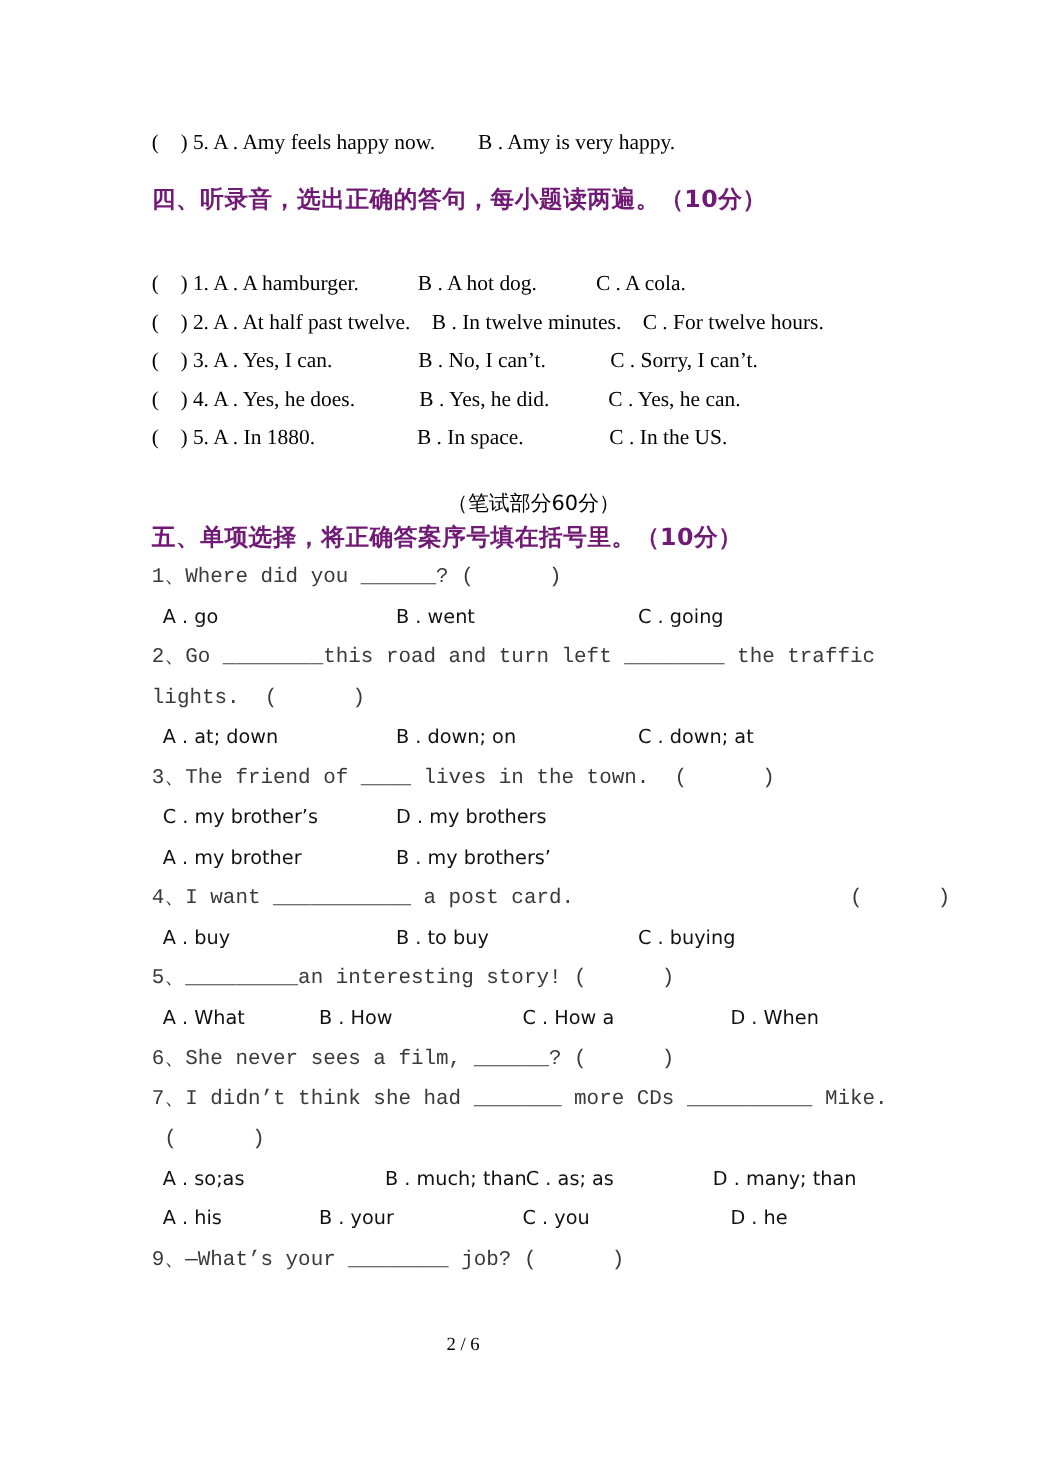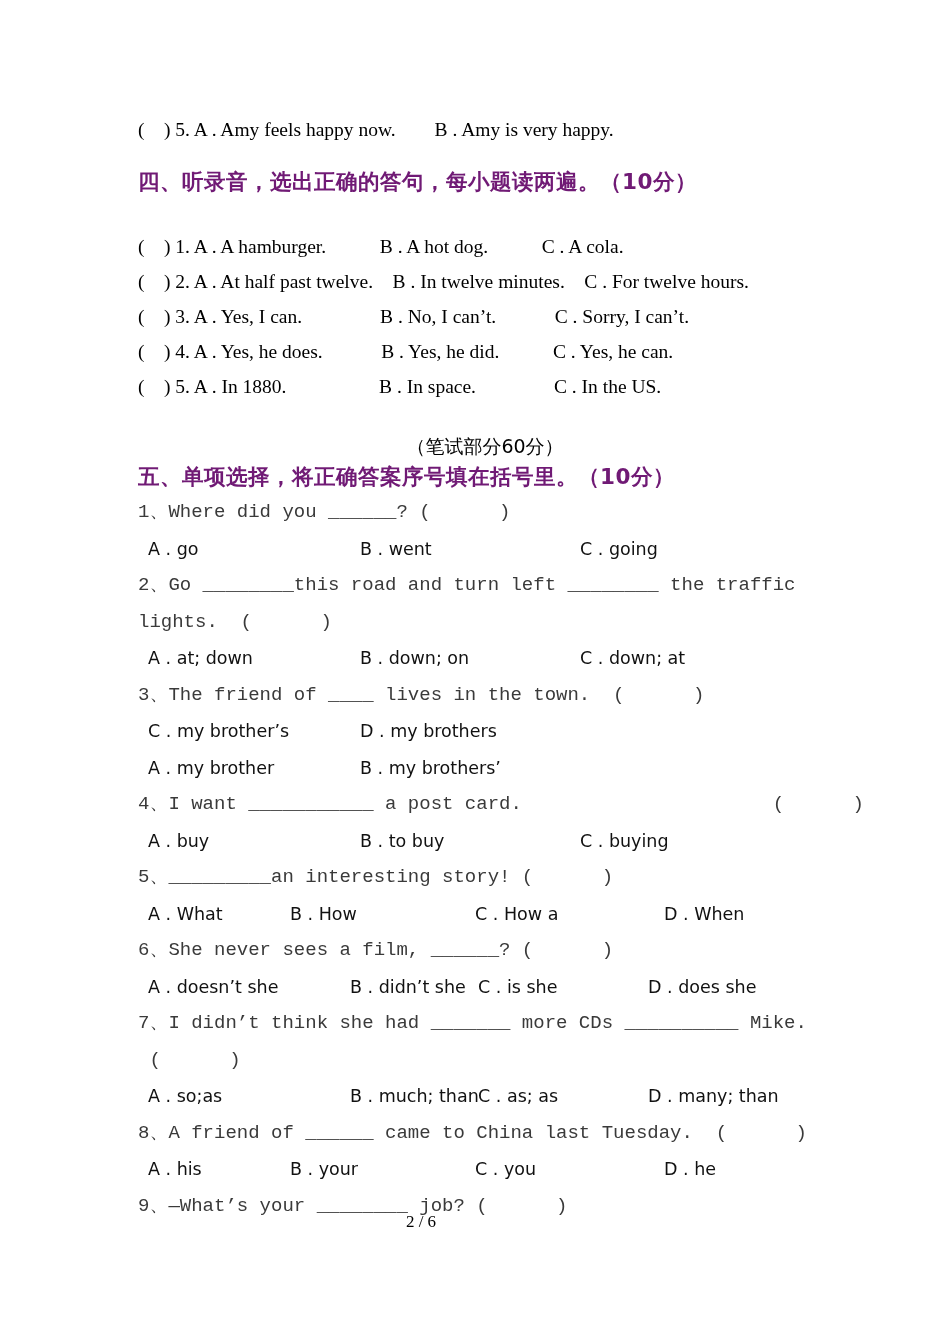"( ) 1. A ." .listen-block { margin-top: 4px -> 16px }
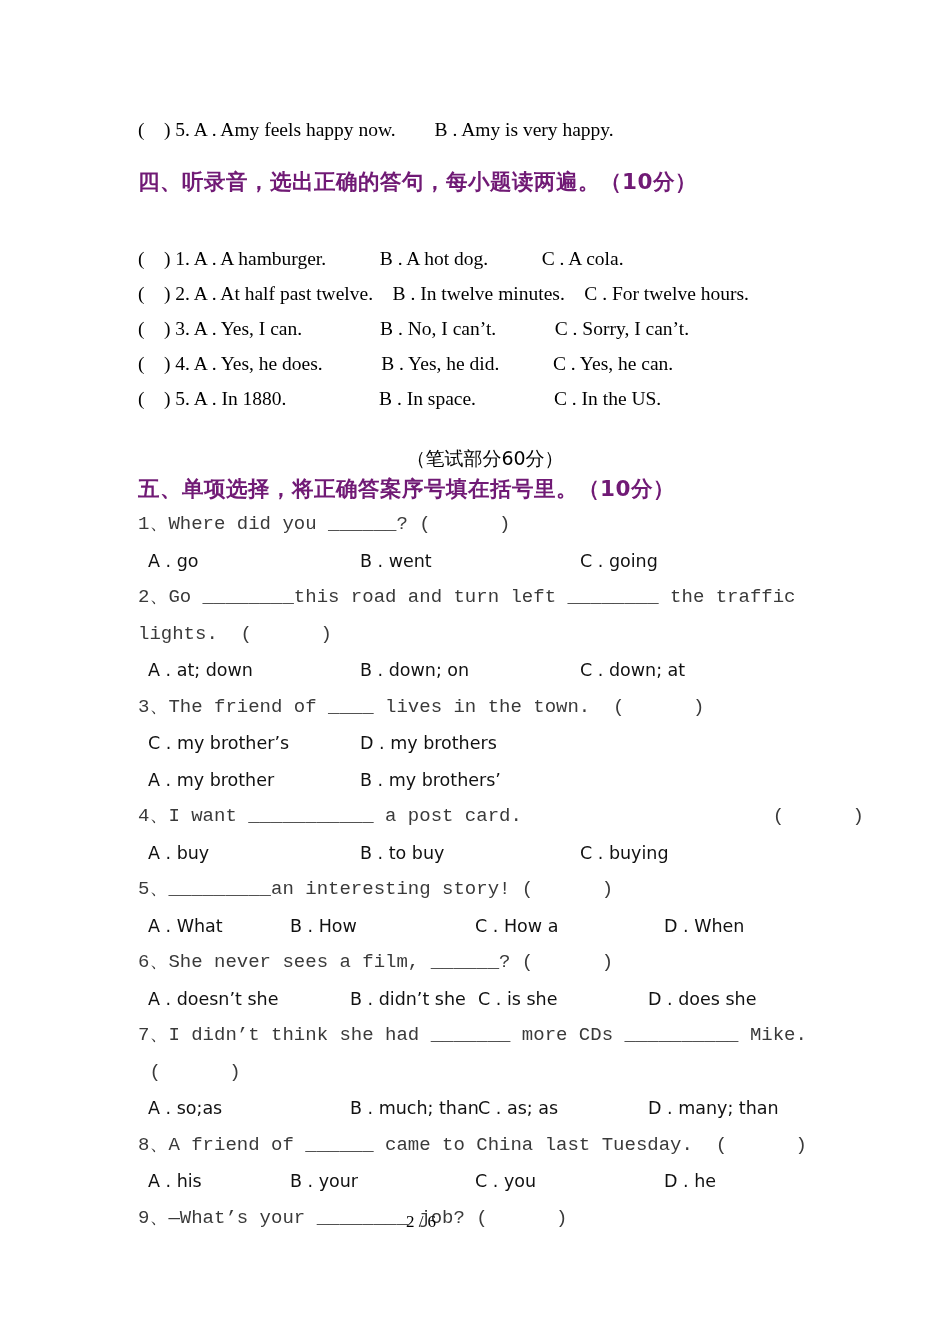"A . doesn’t she" div.opt-line { html: <div> <span>A . doesn’t she</span> <span>B . didn’t she</span> <span>C . is she</span> <span>D . does she</span> </div> -> none }
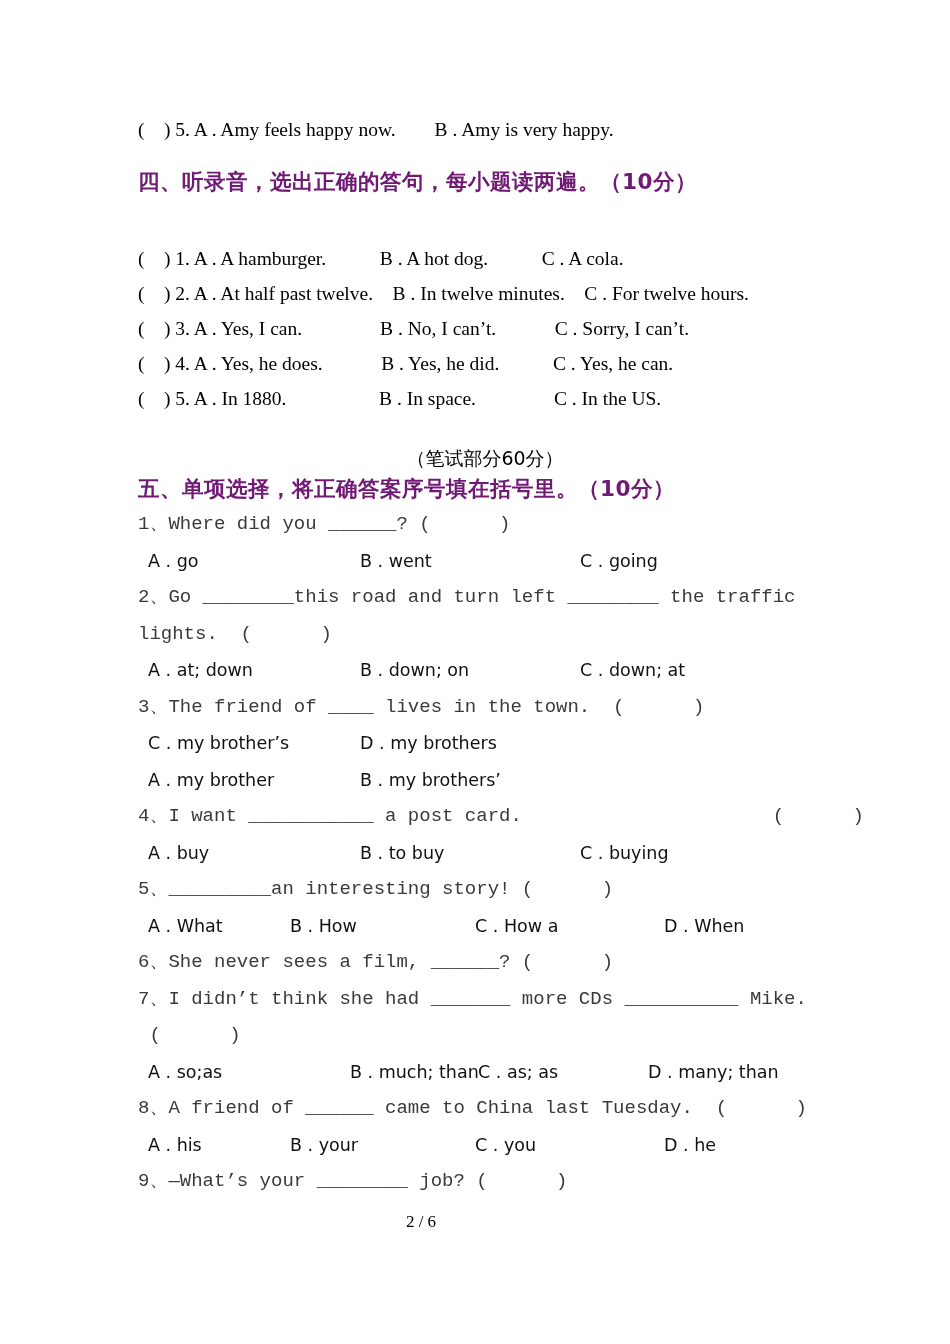"8、A friend of ______ came" div.mono-line { html: <div>8、A friend of ______ came to China last Tuesday. ( )</div> -> none }
